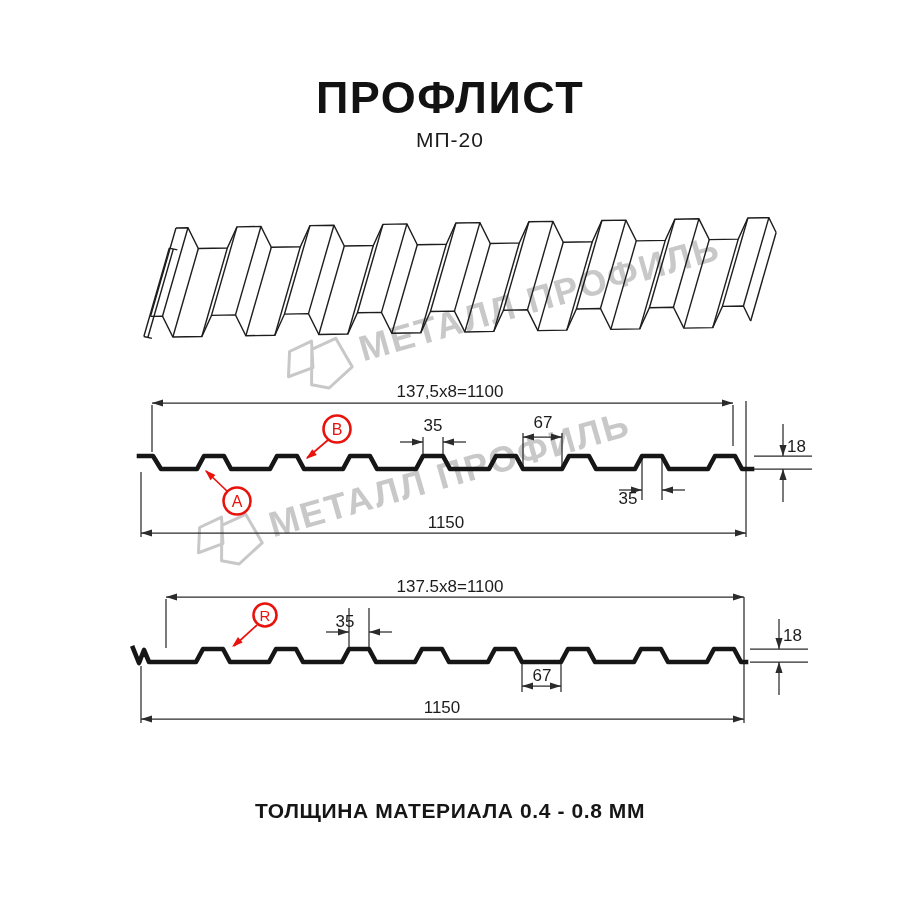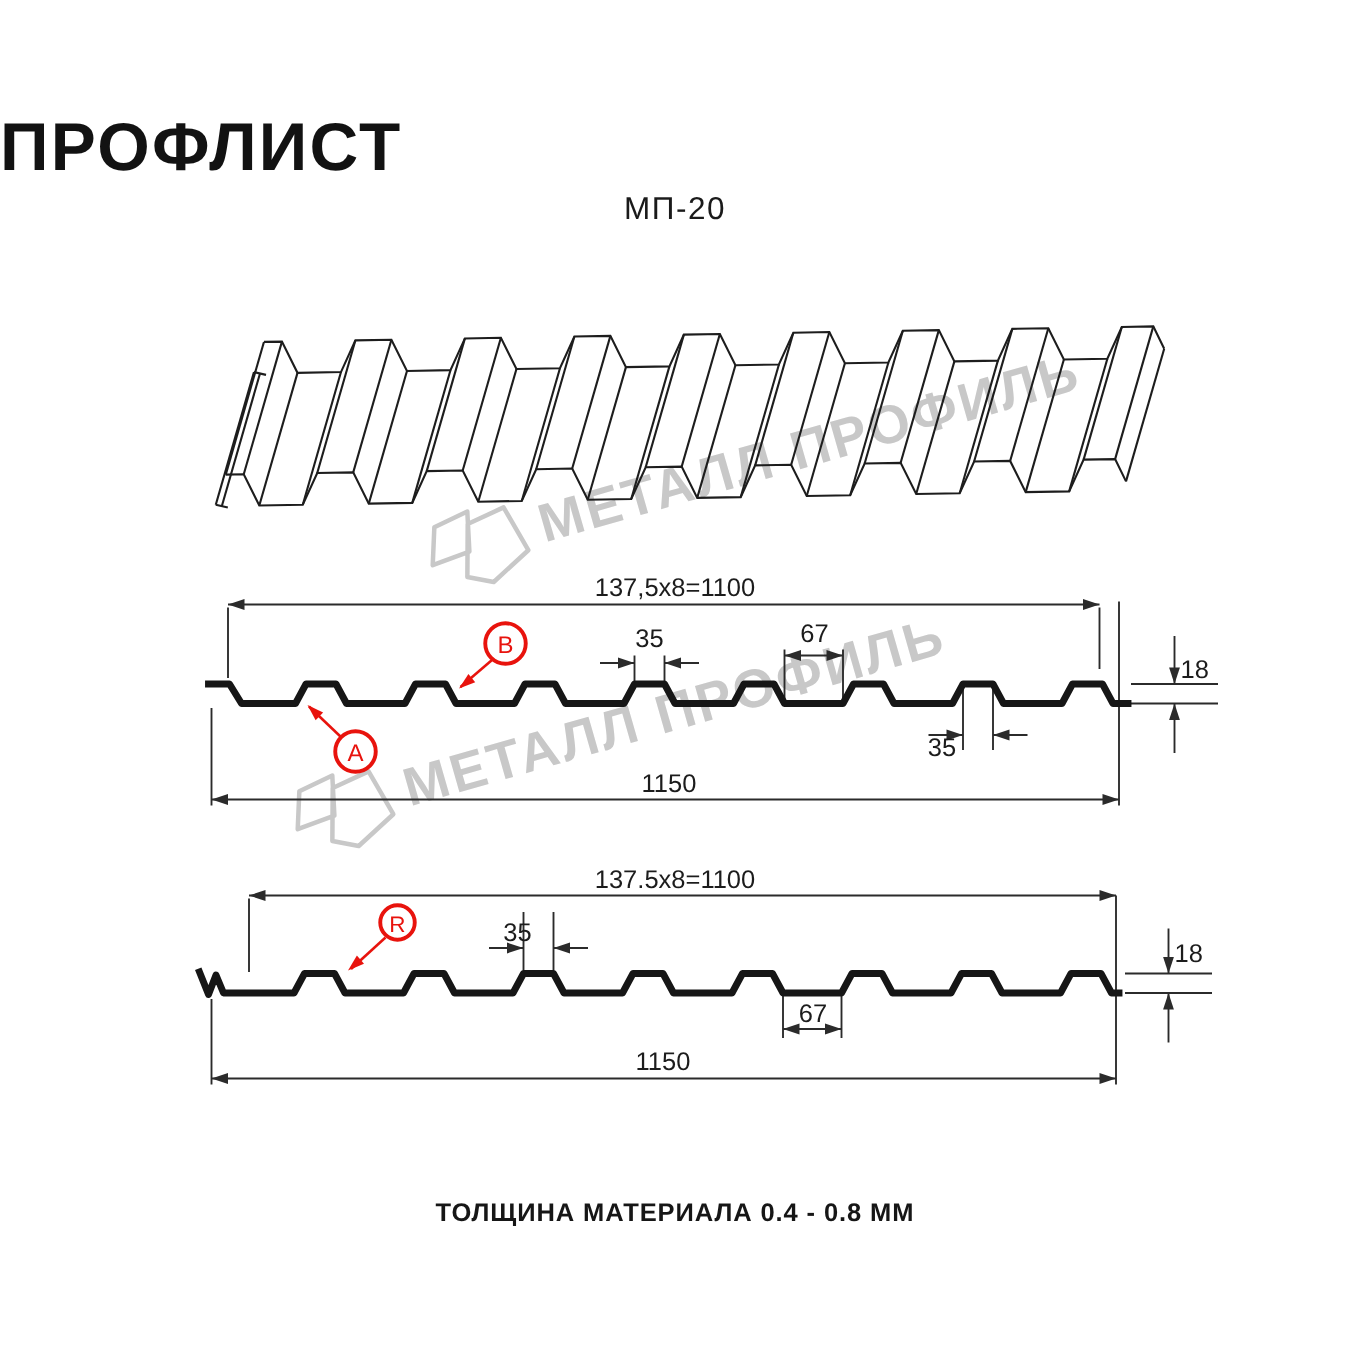"ПРОФЛИСТ" .title { text-align: left -> center }
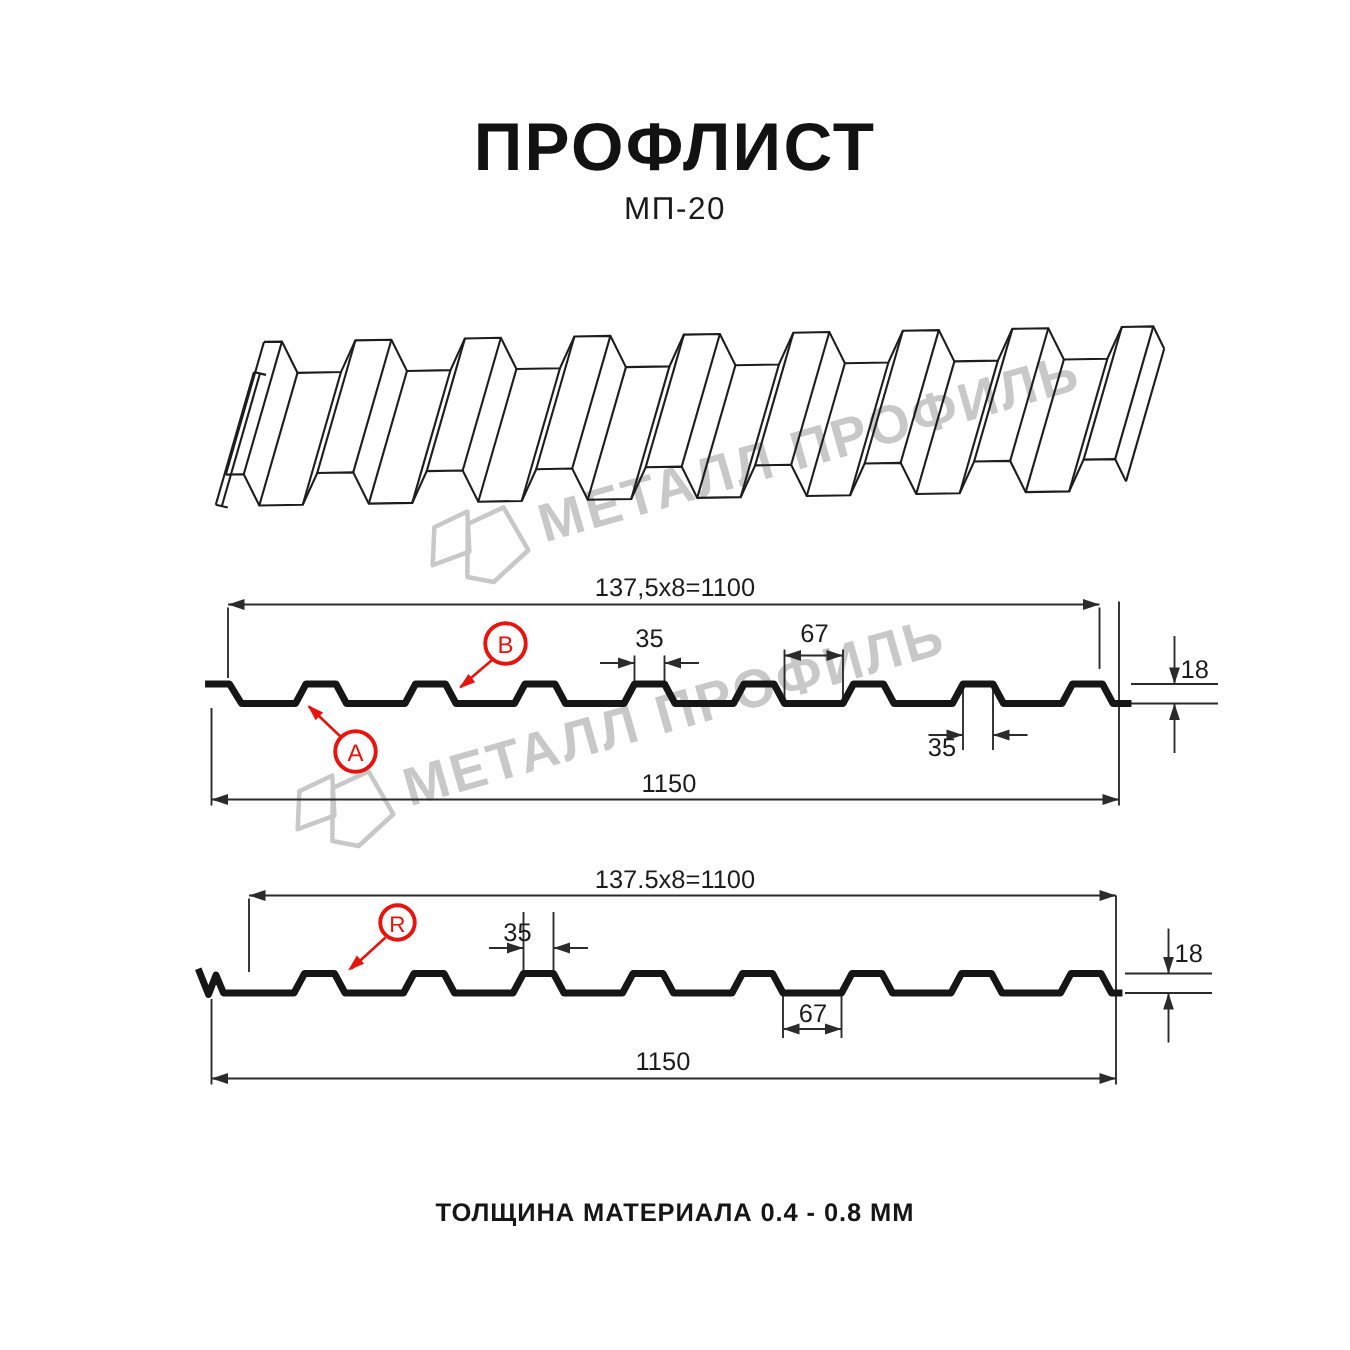"ТОЛЩИНА МАТЕРИАЛА 0.4 - 0.8" .footer { font-size: 17px -> 21px }
